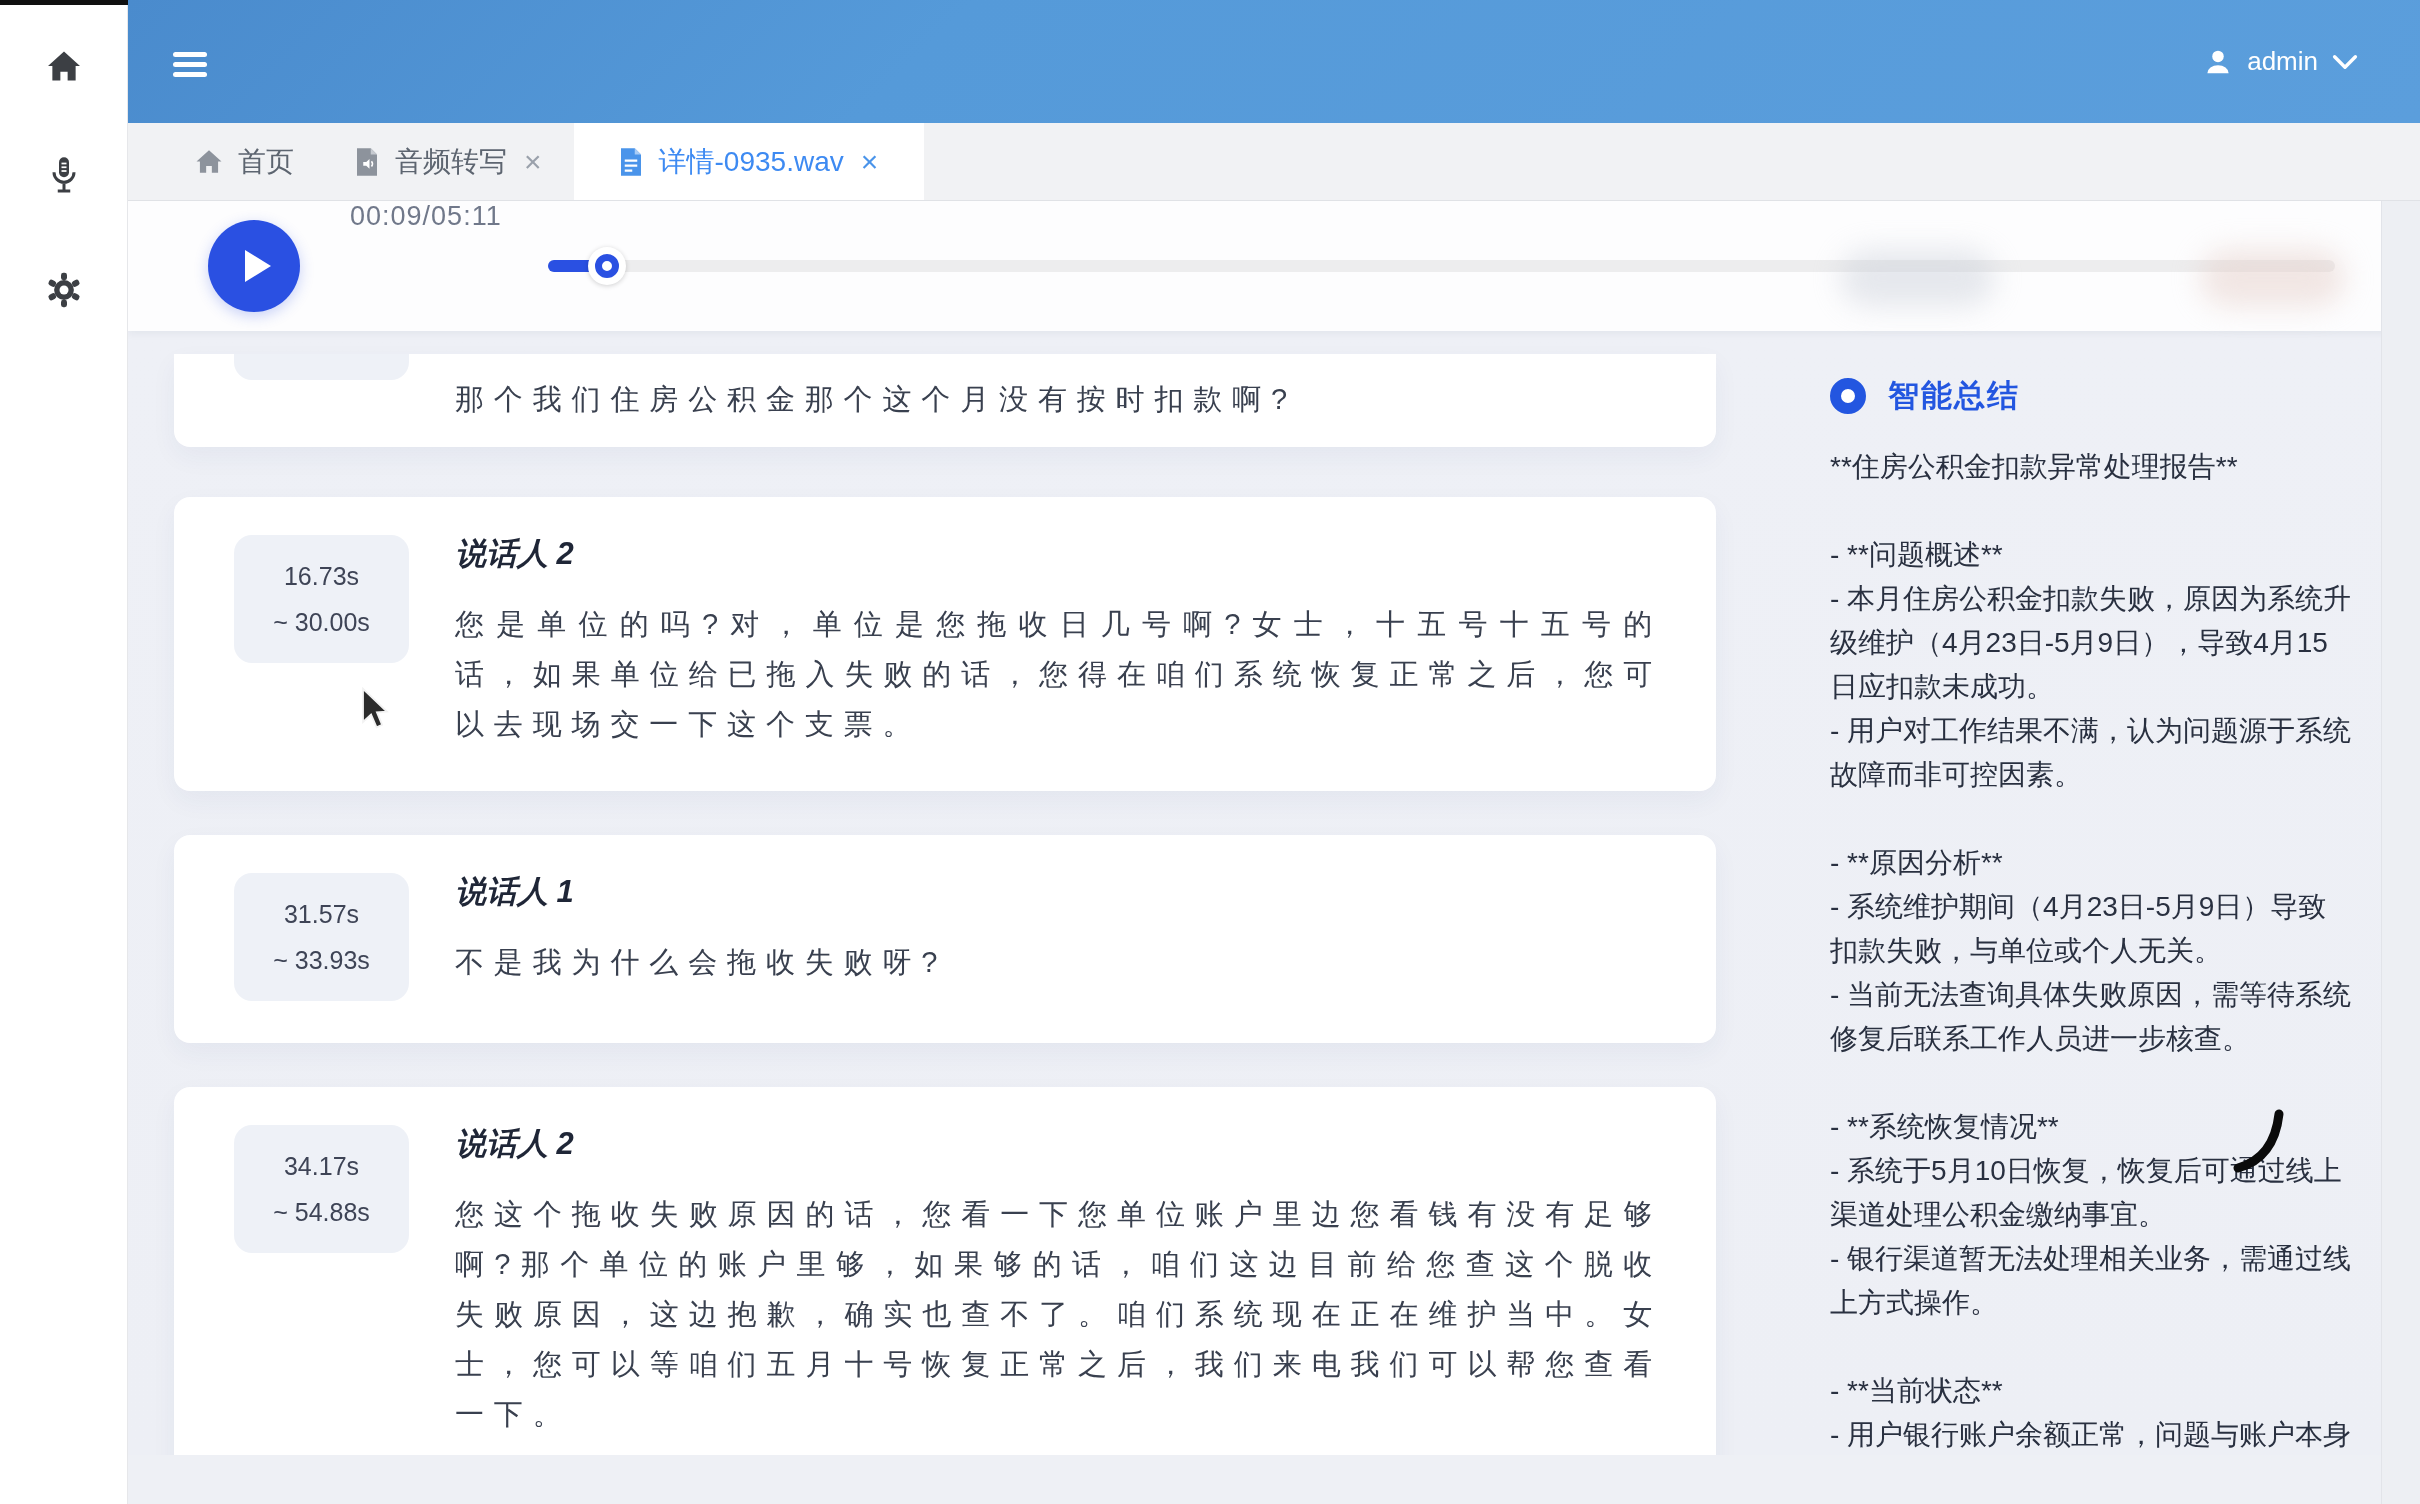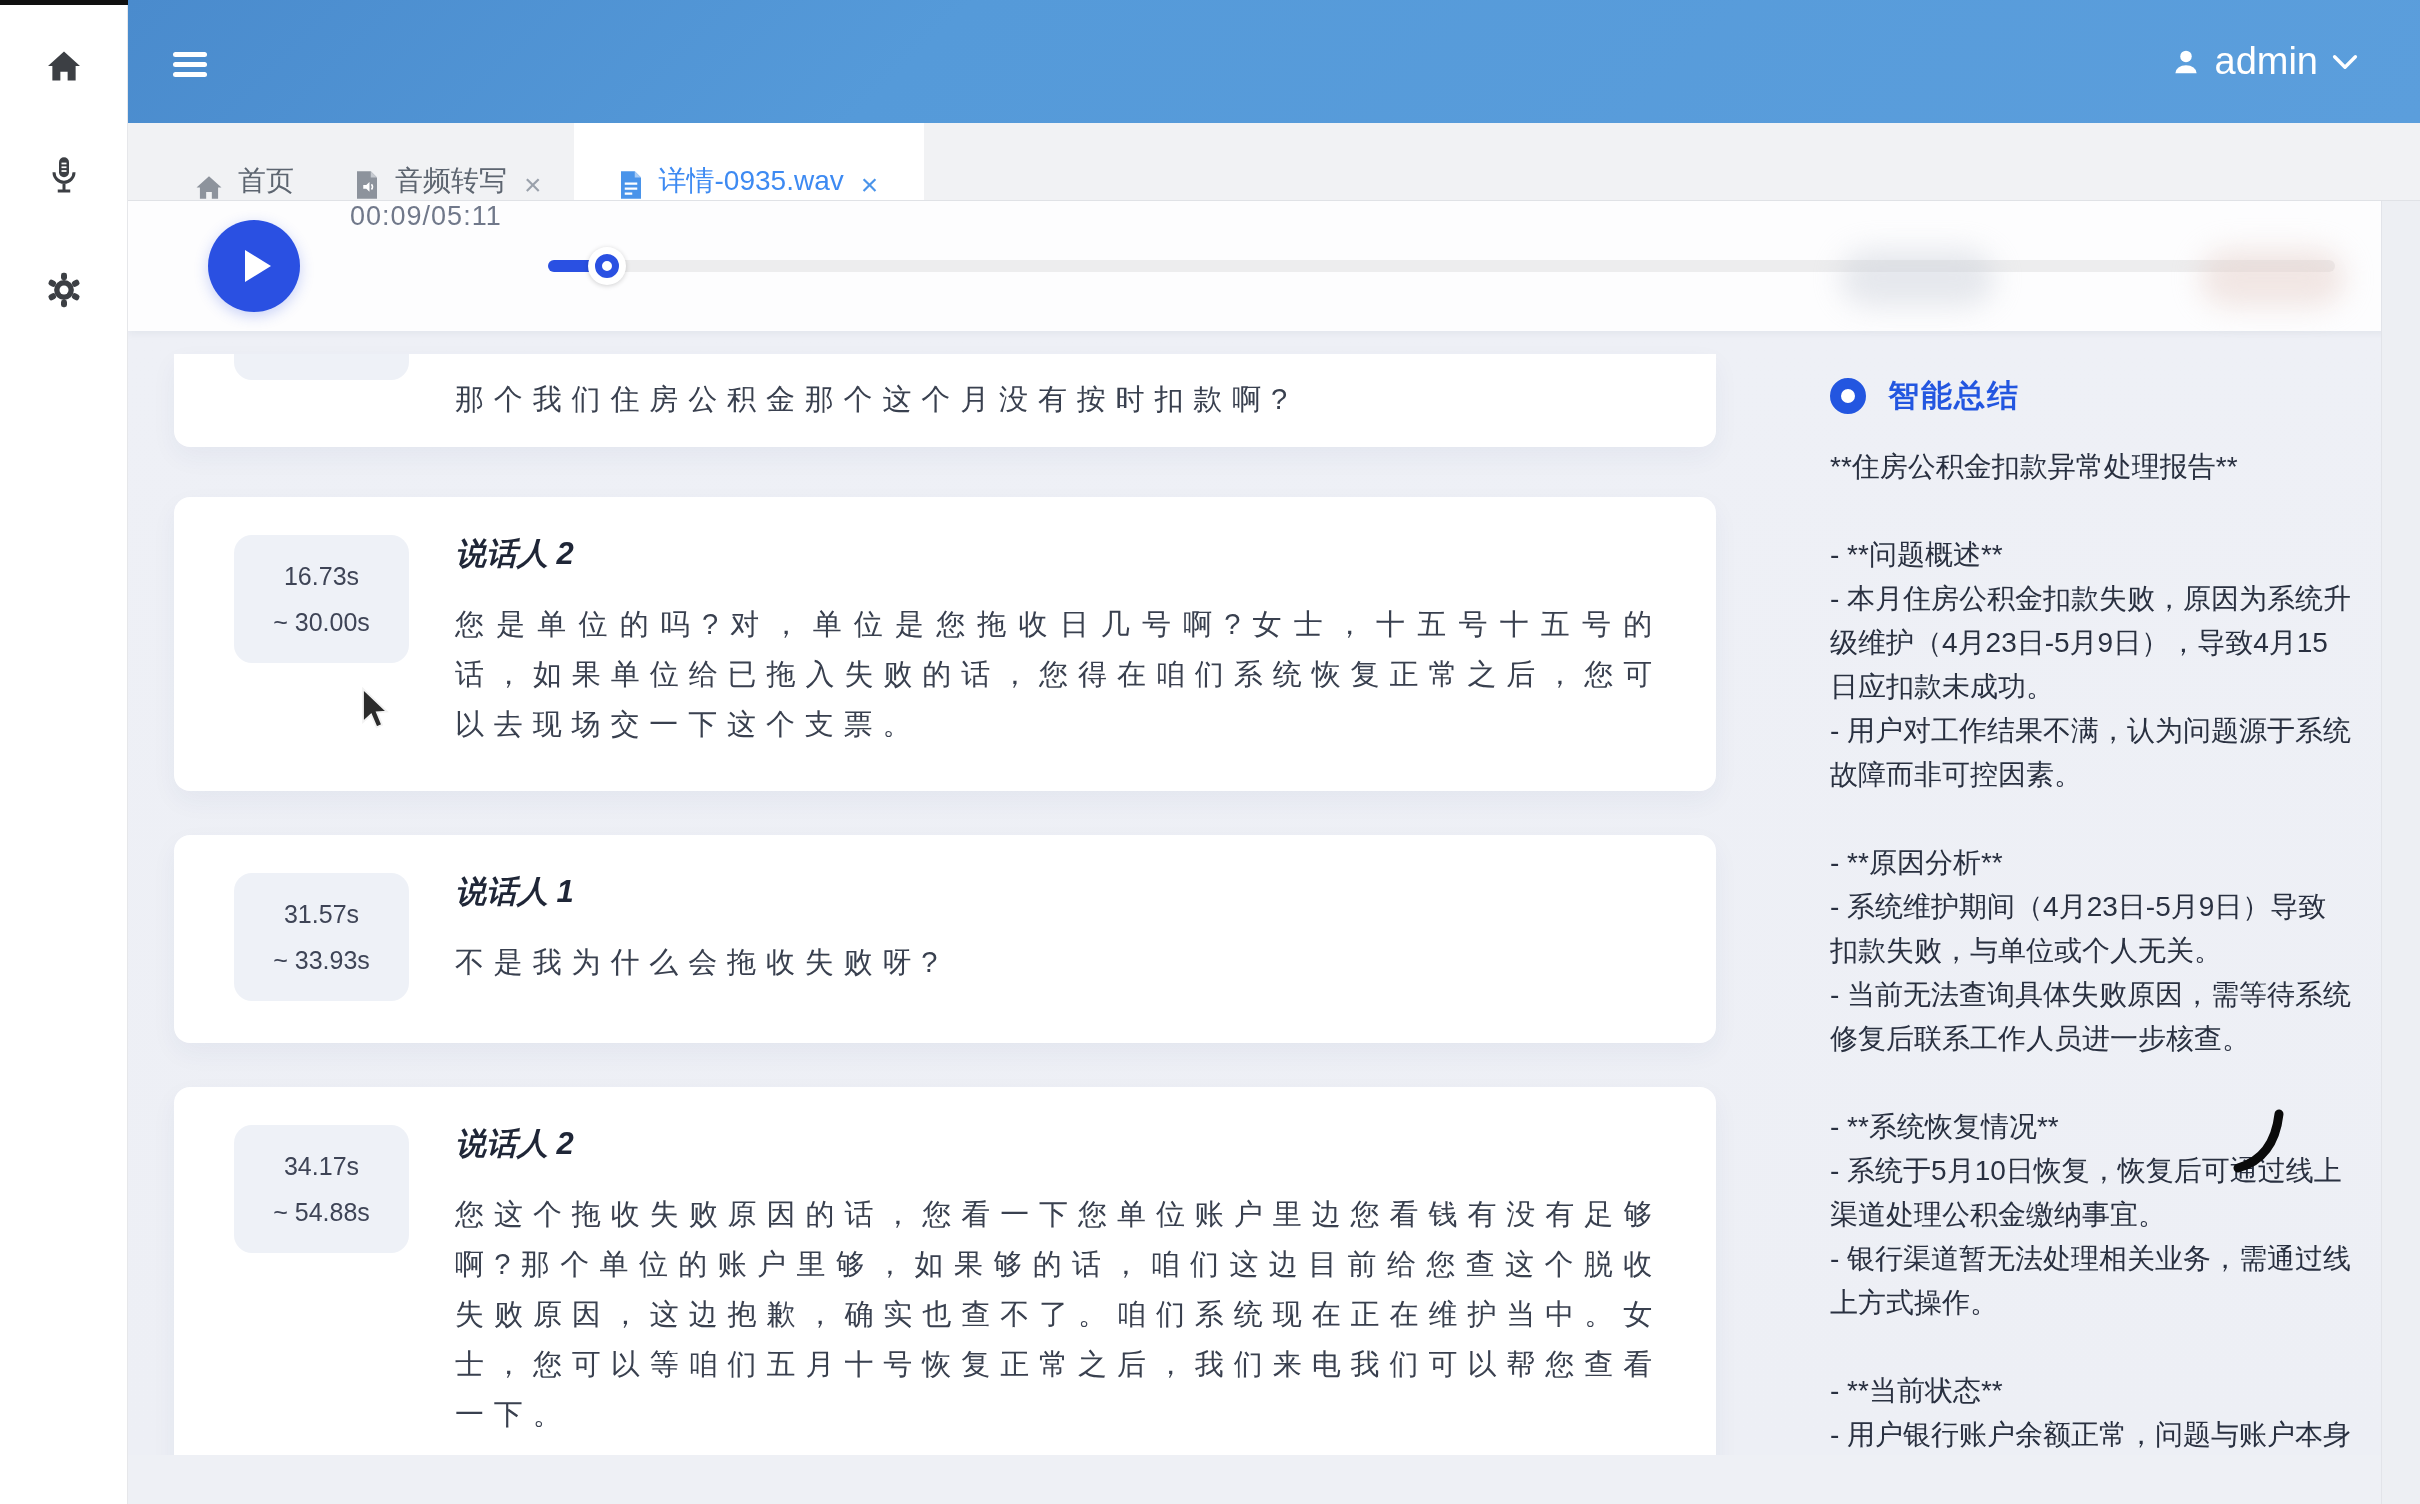"admin" .userbox .uname { font-size: 38px -> 26px }
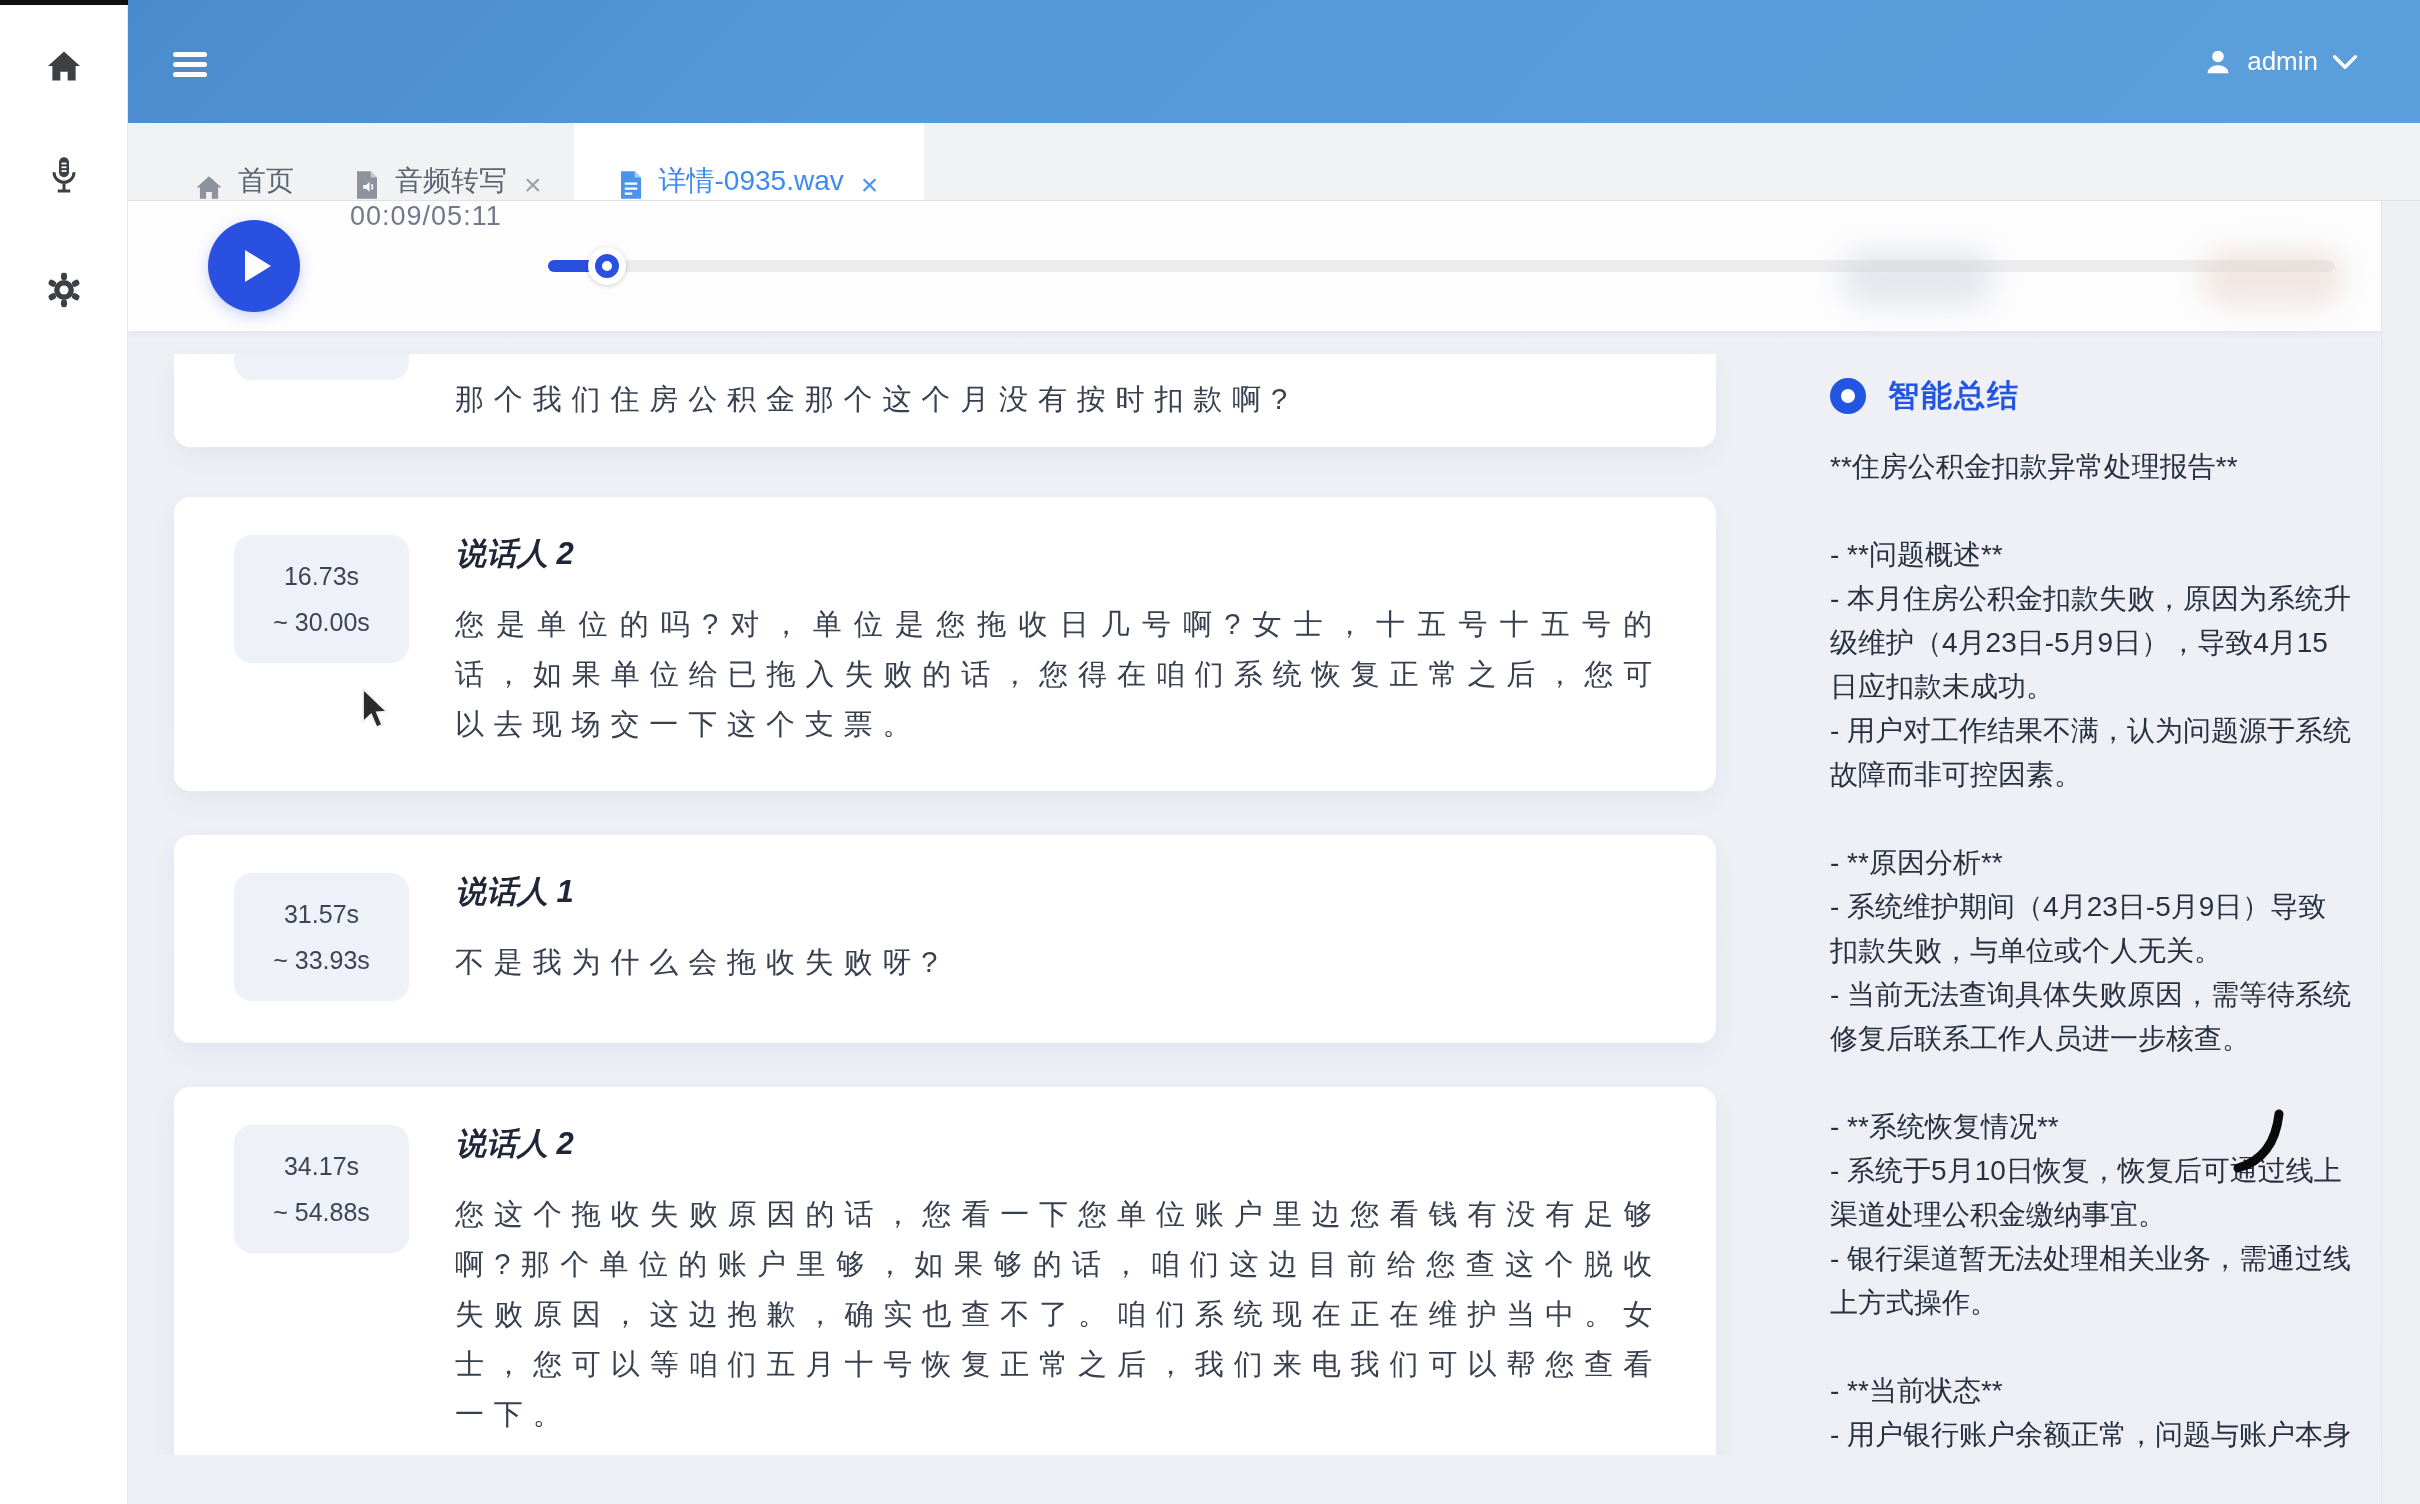"首页" .tab { align-items: flex-end -> center }
